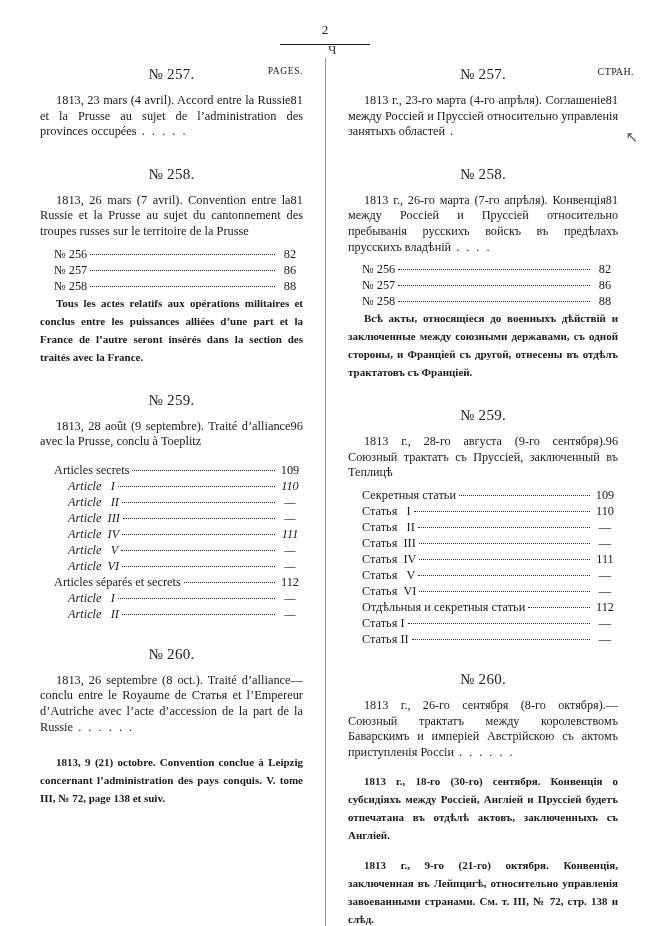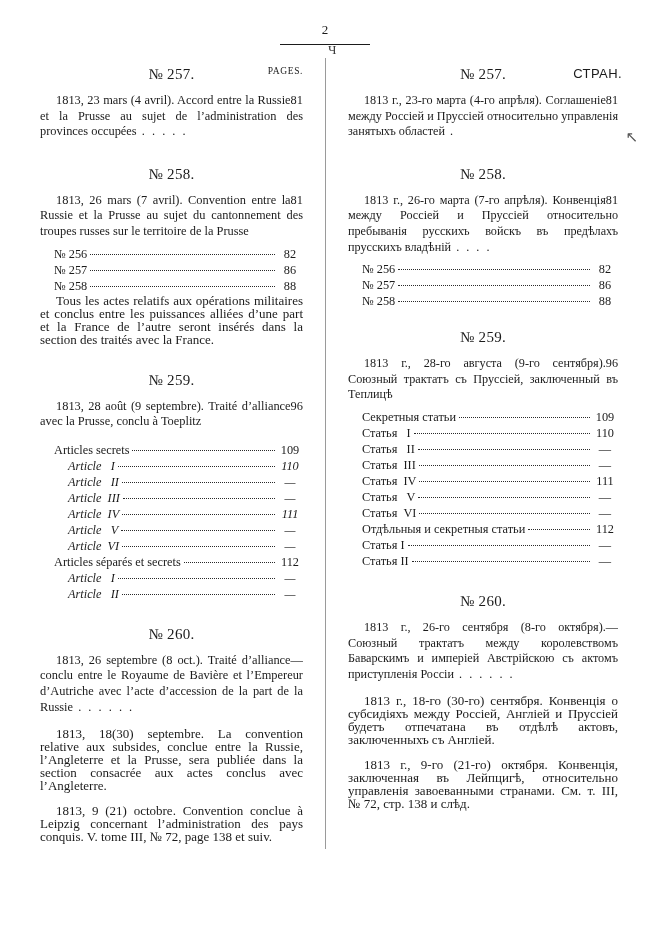"СТРАН." .col-right .pages-label { font-family: Liberation Sans, sans-serif -> Liberation Serif, serif; font-size: 13px -> 10px; right: 28px -> 16px }
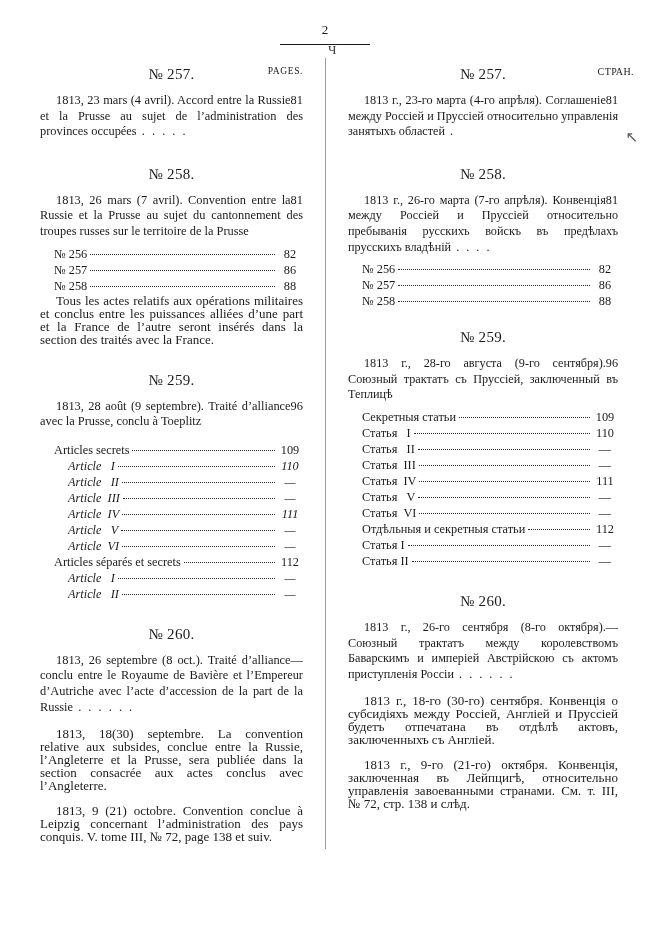"Tous les actes relatifs aux" .bold-block { font-size: 13px -> 11px; font-weight: normal -> bold; line-height: 13px -> 18px }
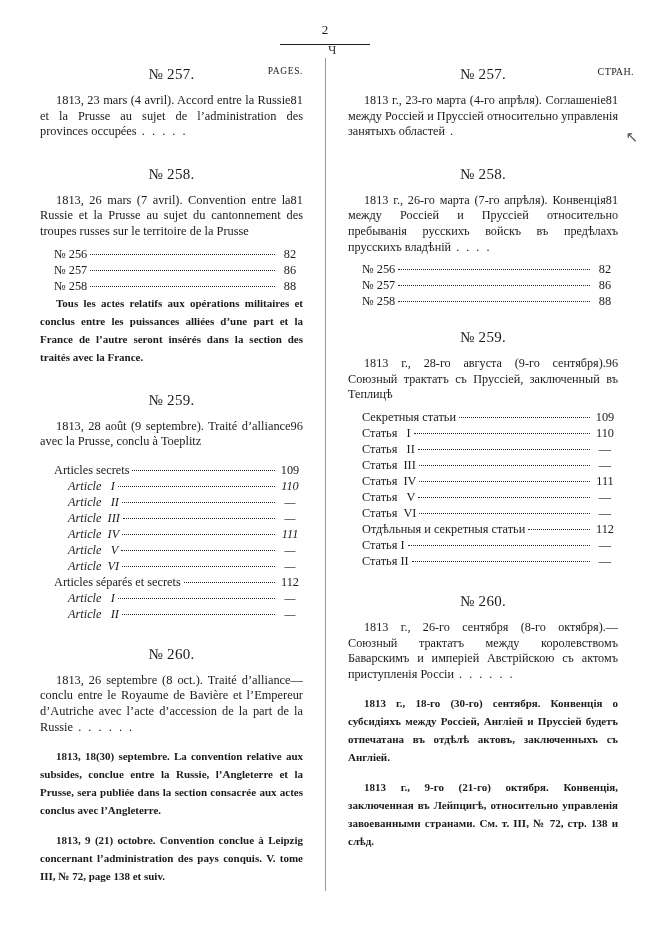"Всѣ акты, относящіеся до военныхъ" div.bold-block { html: none -> <div>Всѣ акты, относящіеся до военныхъ дѣйствій и заключенные между союзными державами, съ одной стороны, и Франціей съ другой, отнесены въ отдѣлъ трактатовъ съ Франціей.</div> }
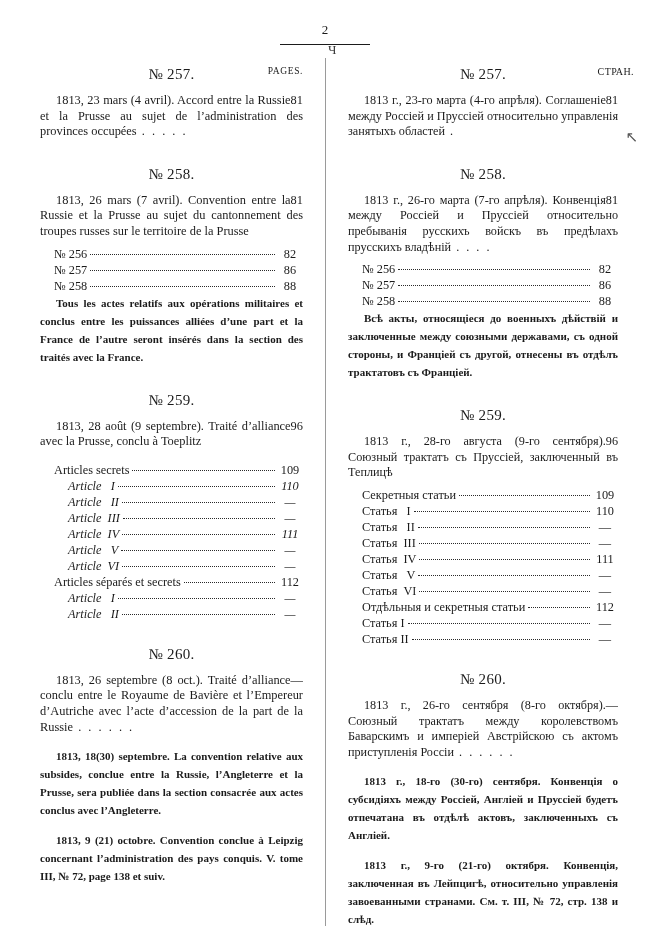"Traité d’alliance conclu entre le" span { text: Bavière -> Статья }
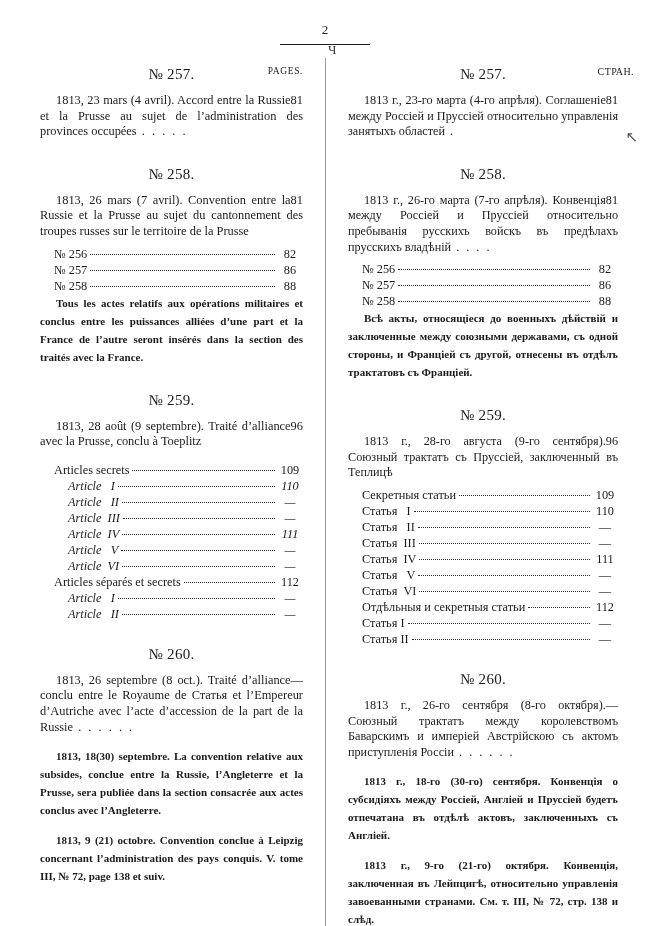"1813, 18(30) septembre. La convention" div.bold-block { html: <div>1813, 18(30) septembre. La convention relative aux subsides, conclue entre la Russie, l’Angleterre et la Prusse, sera publiée dans la section consacrée aux actes conclus avec l’Angleterre.</div> -> none }
